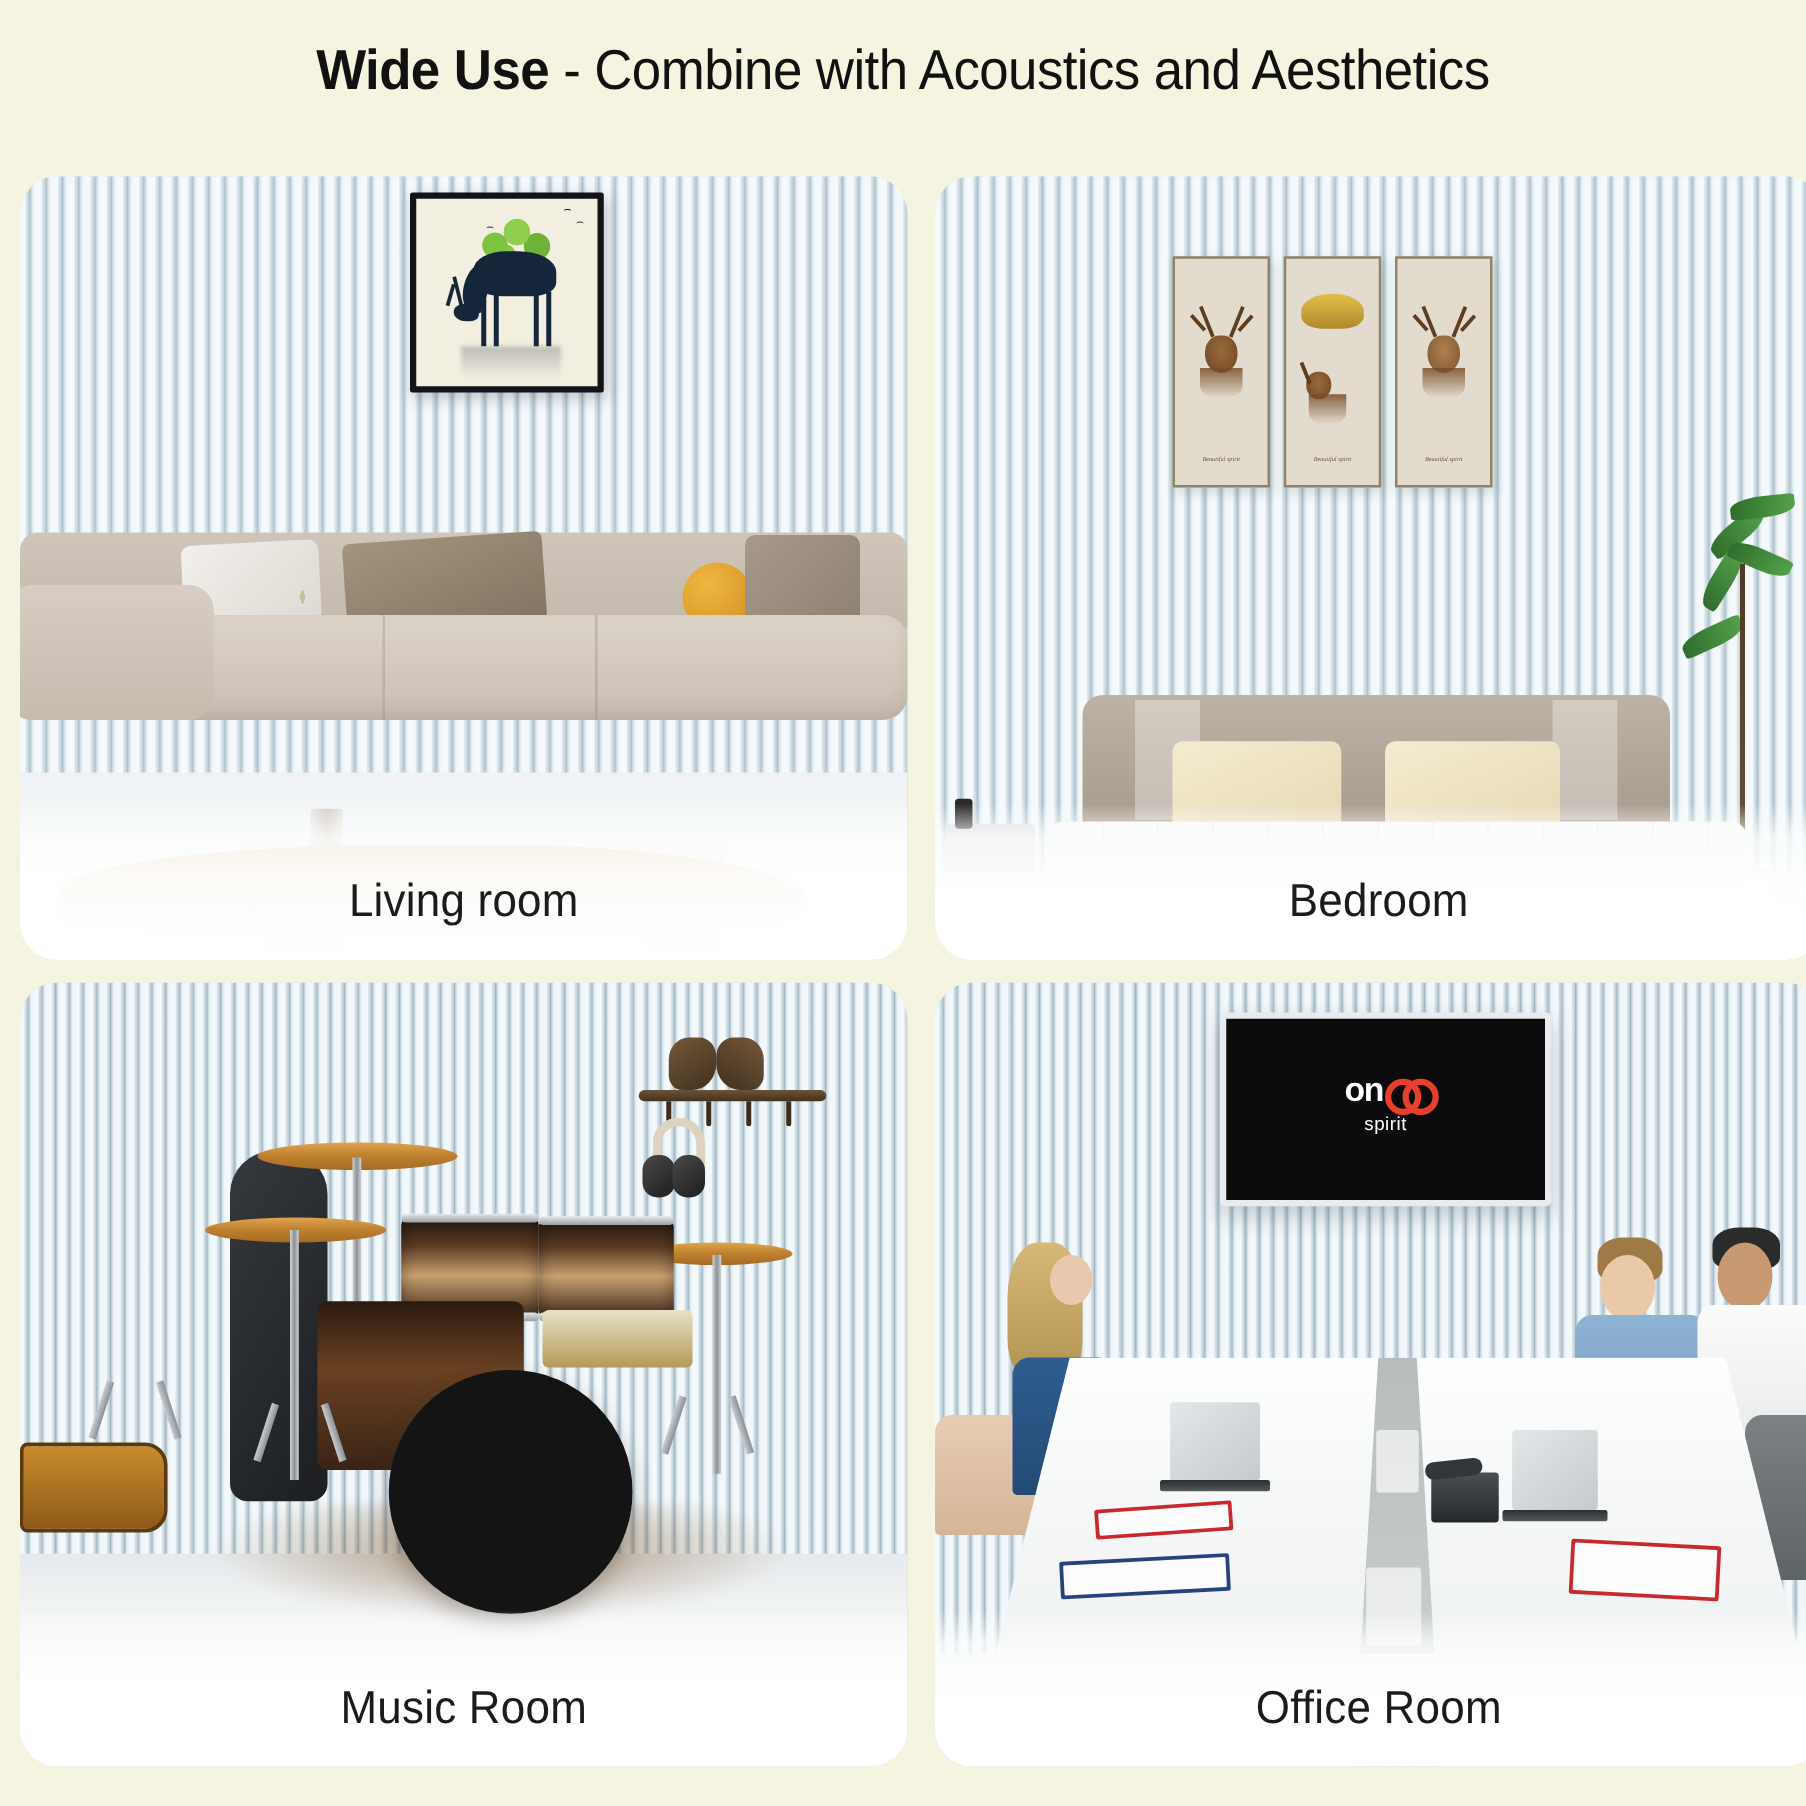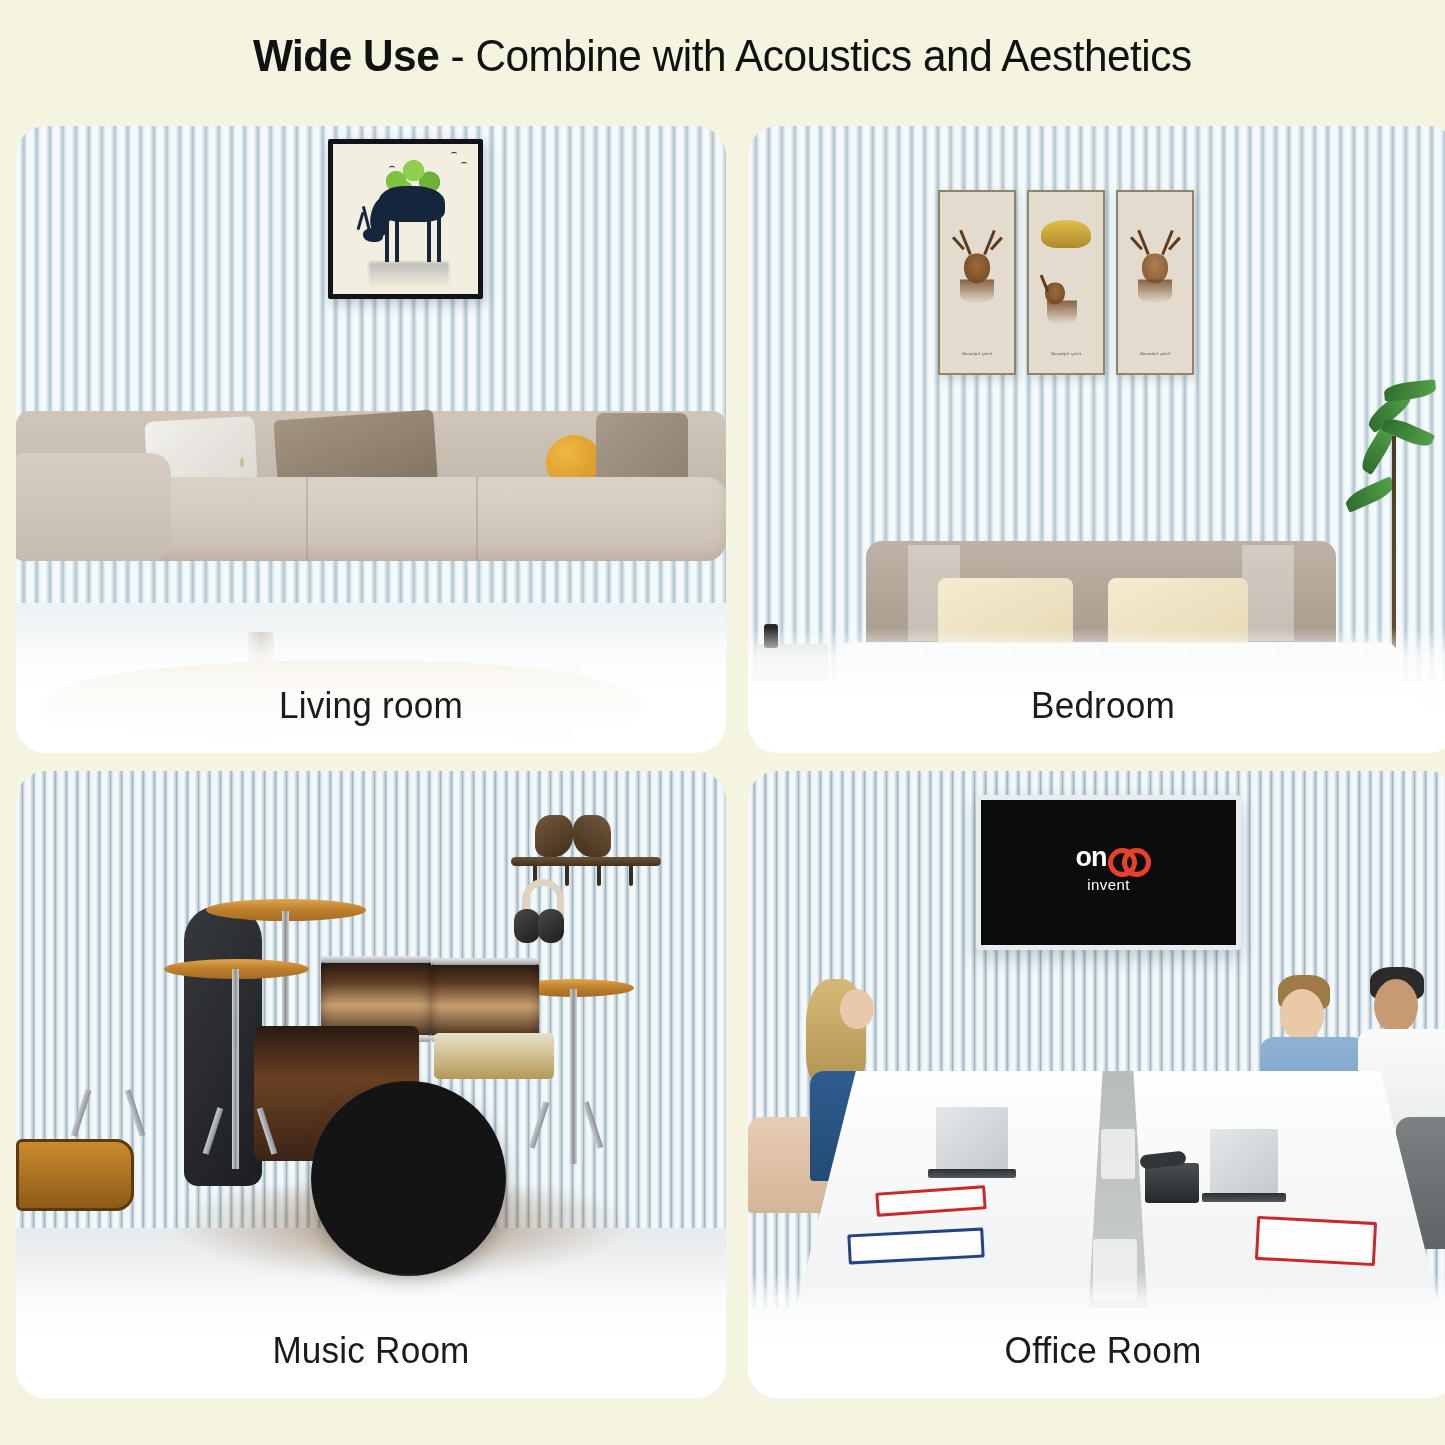"Living room" #grid { top: 126px -> 141px }
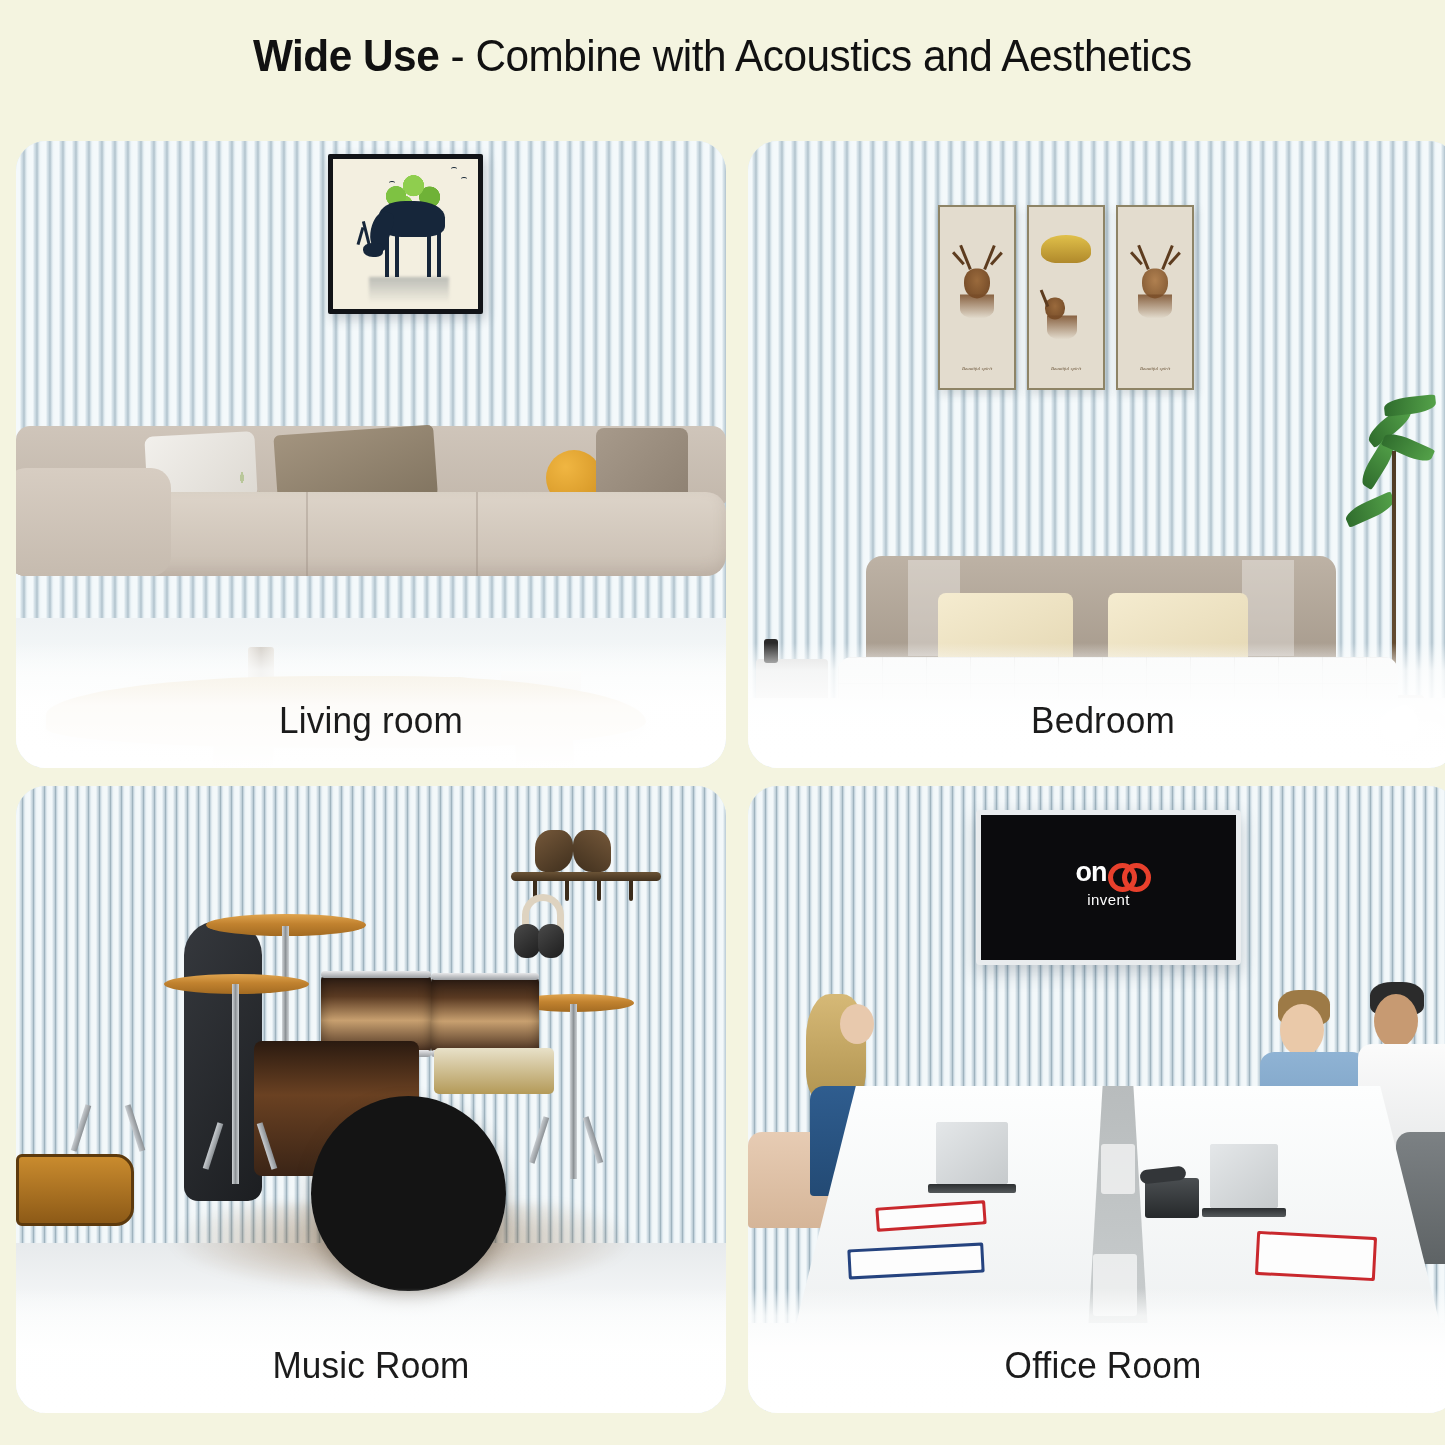"invent" div.tv-sub { text: invent -> spirit }
